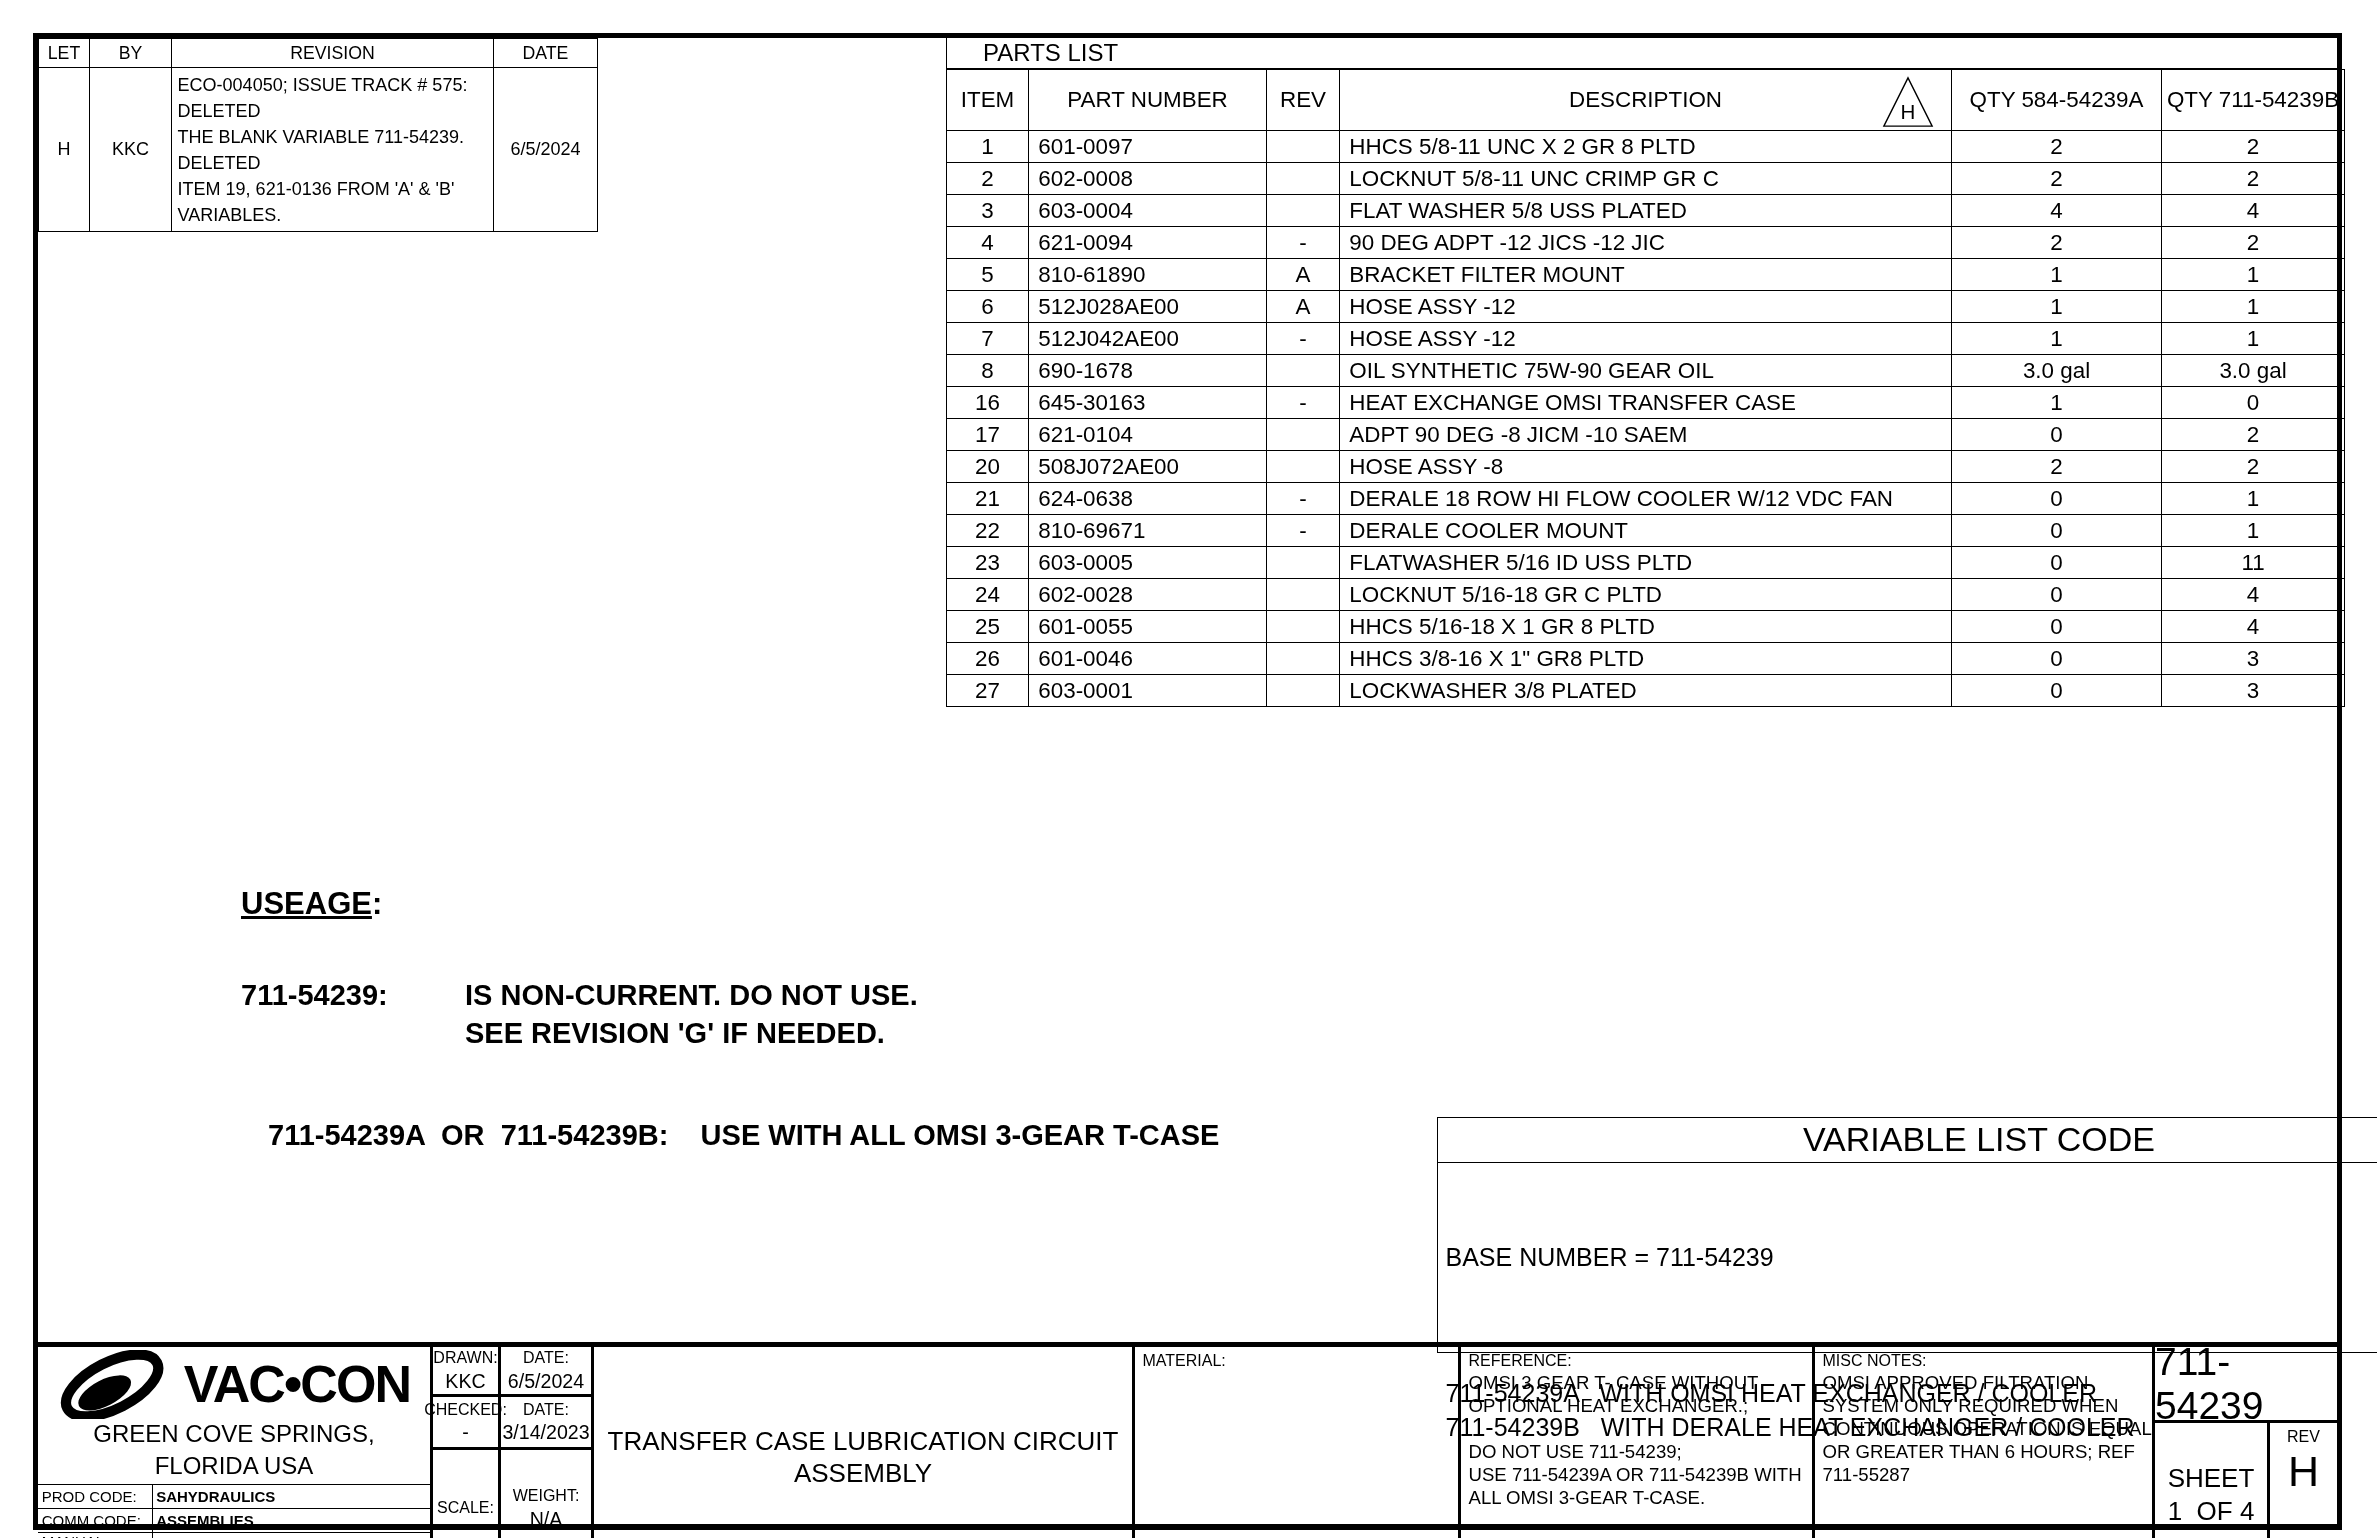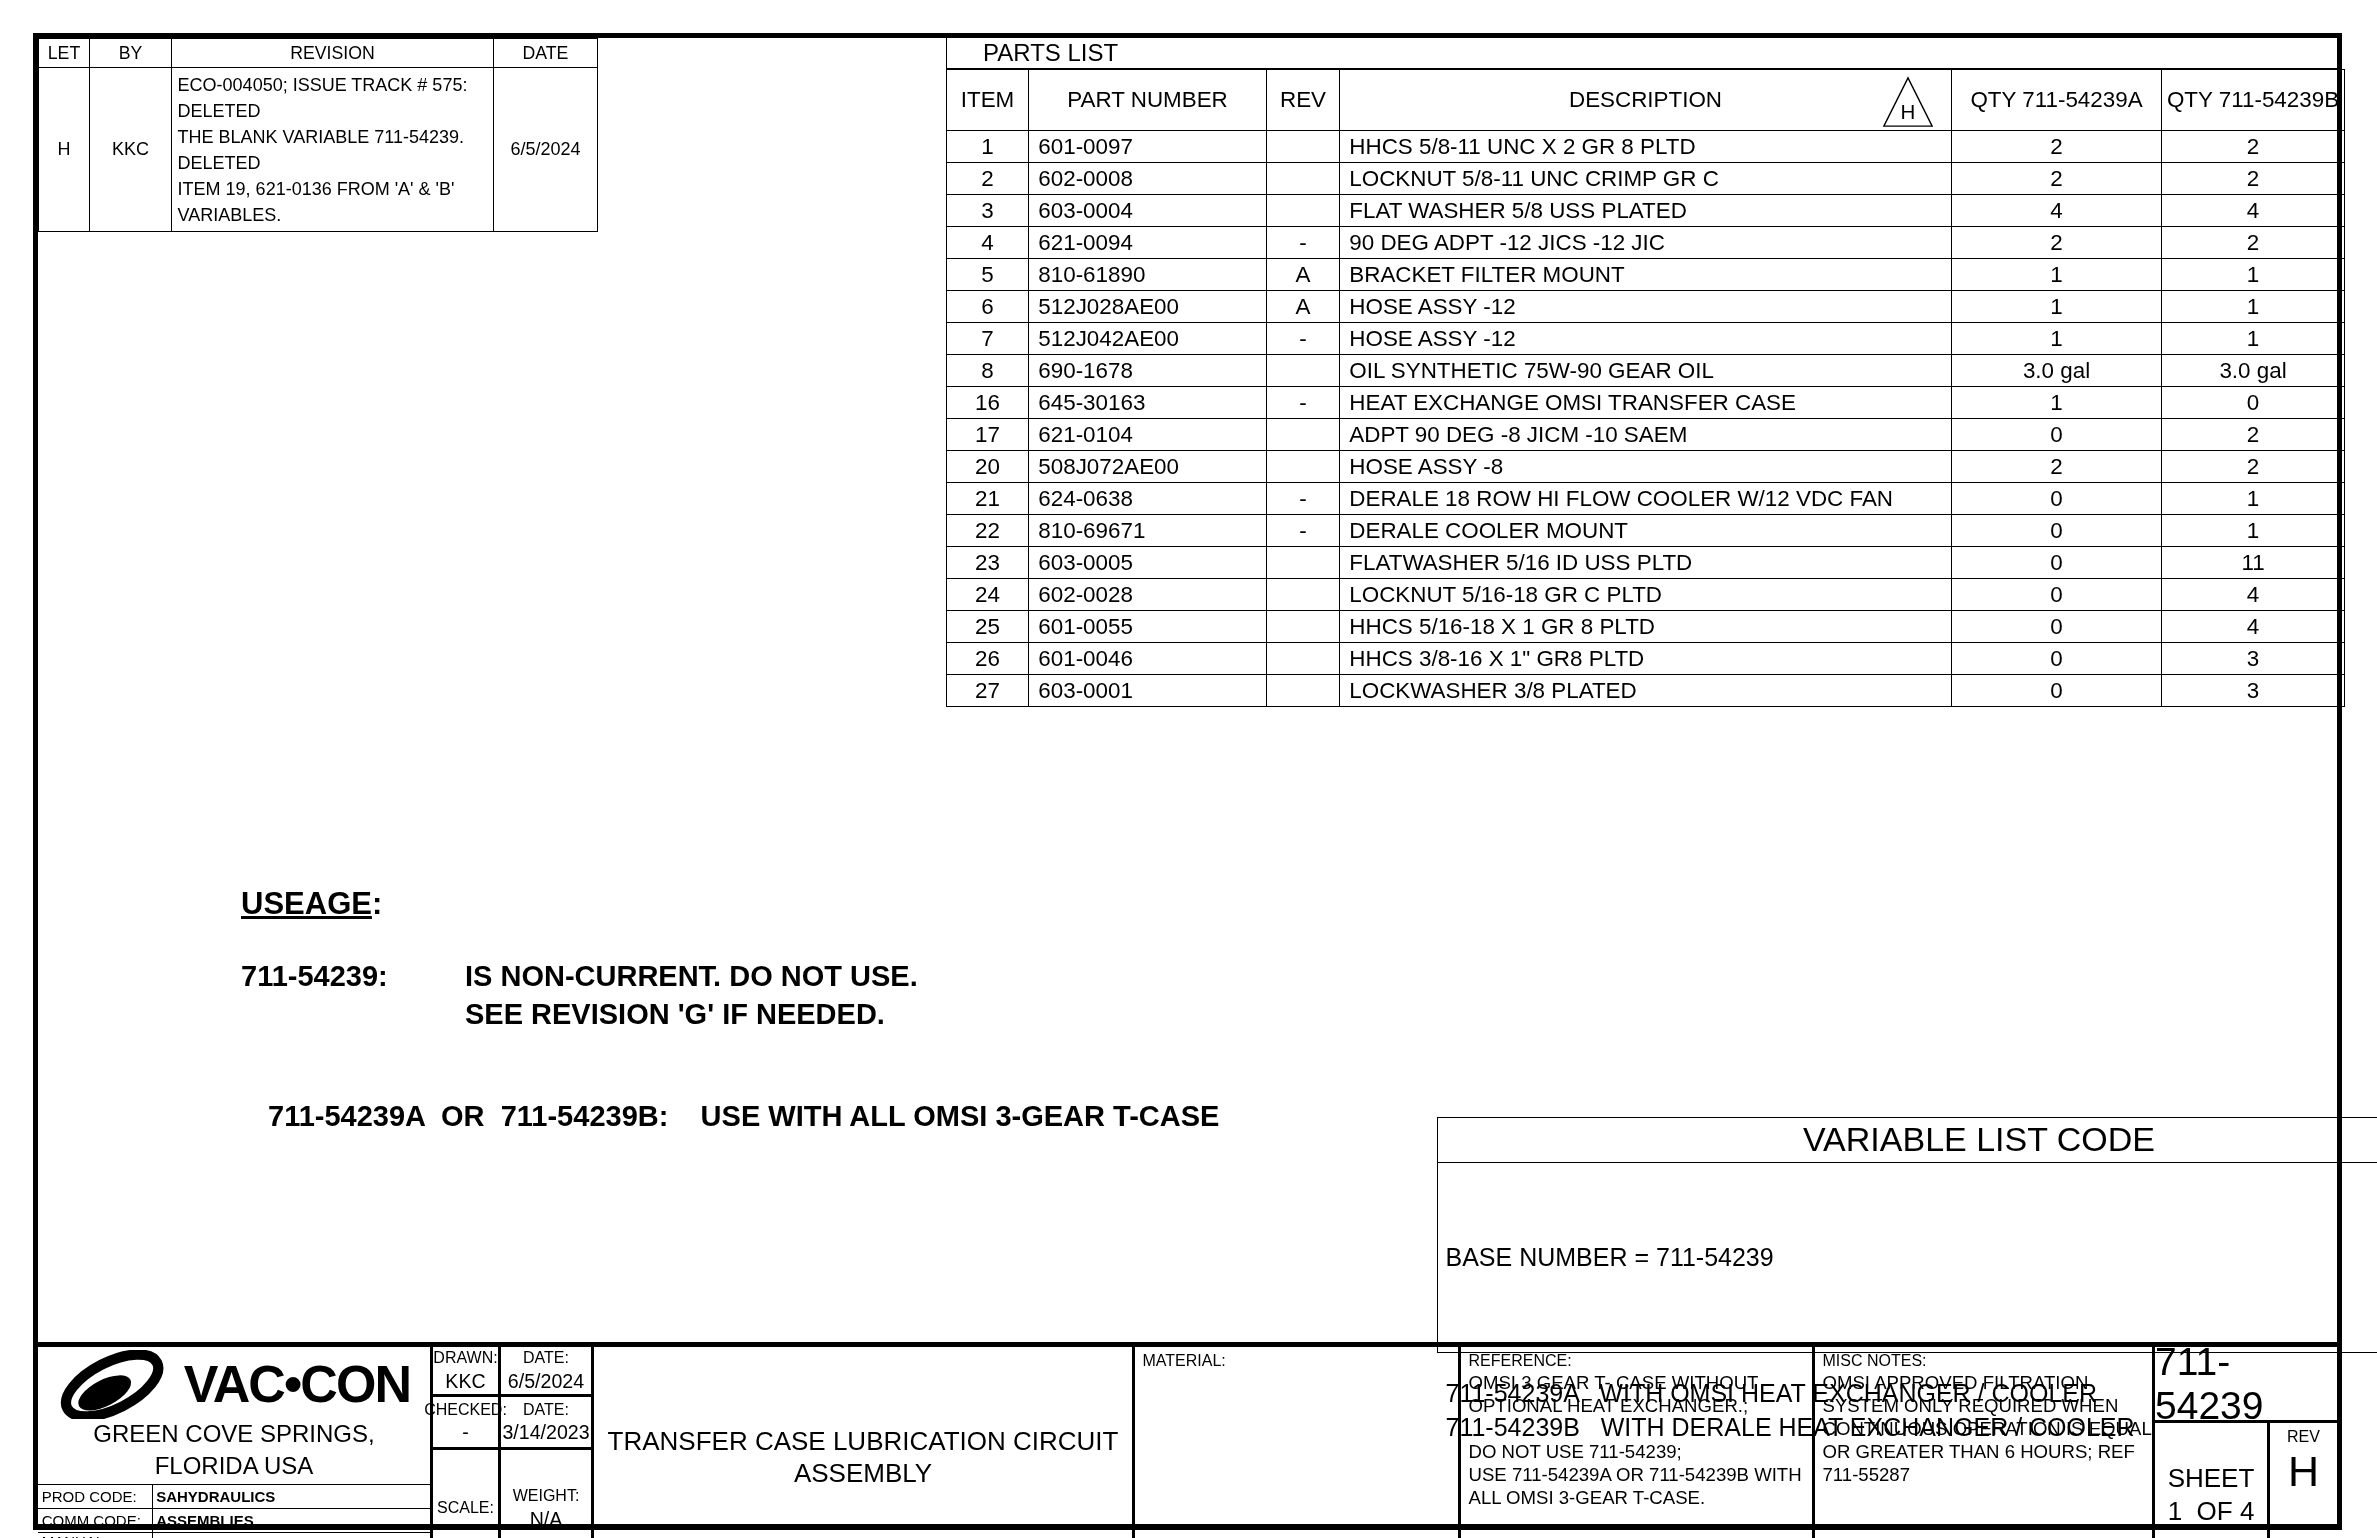"QTY 711-54239A" th { text: 711-54239A -> 584-54239A }
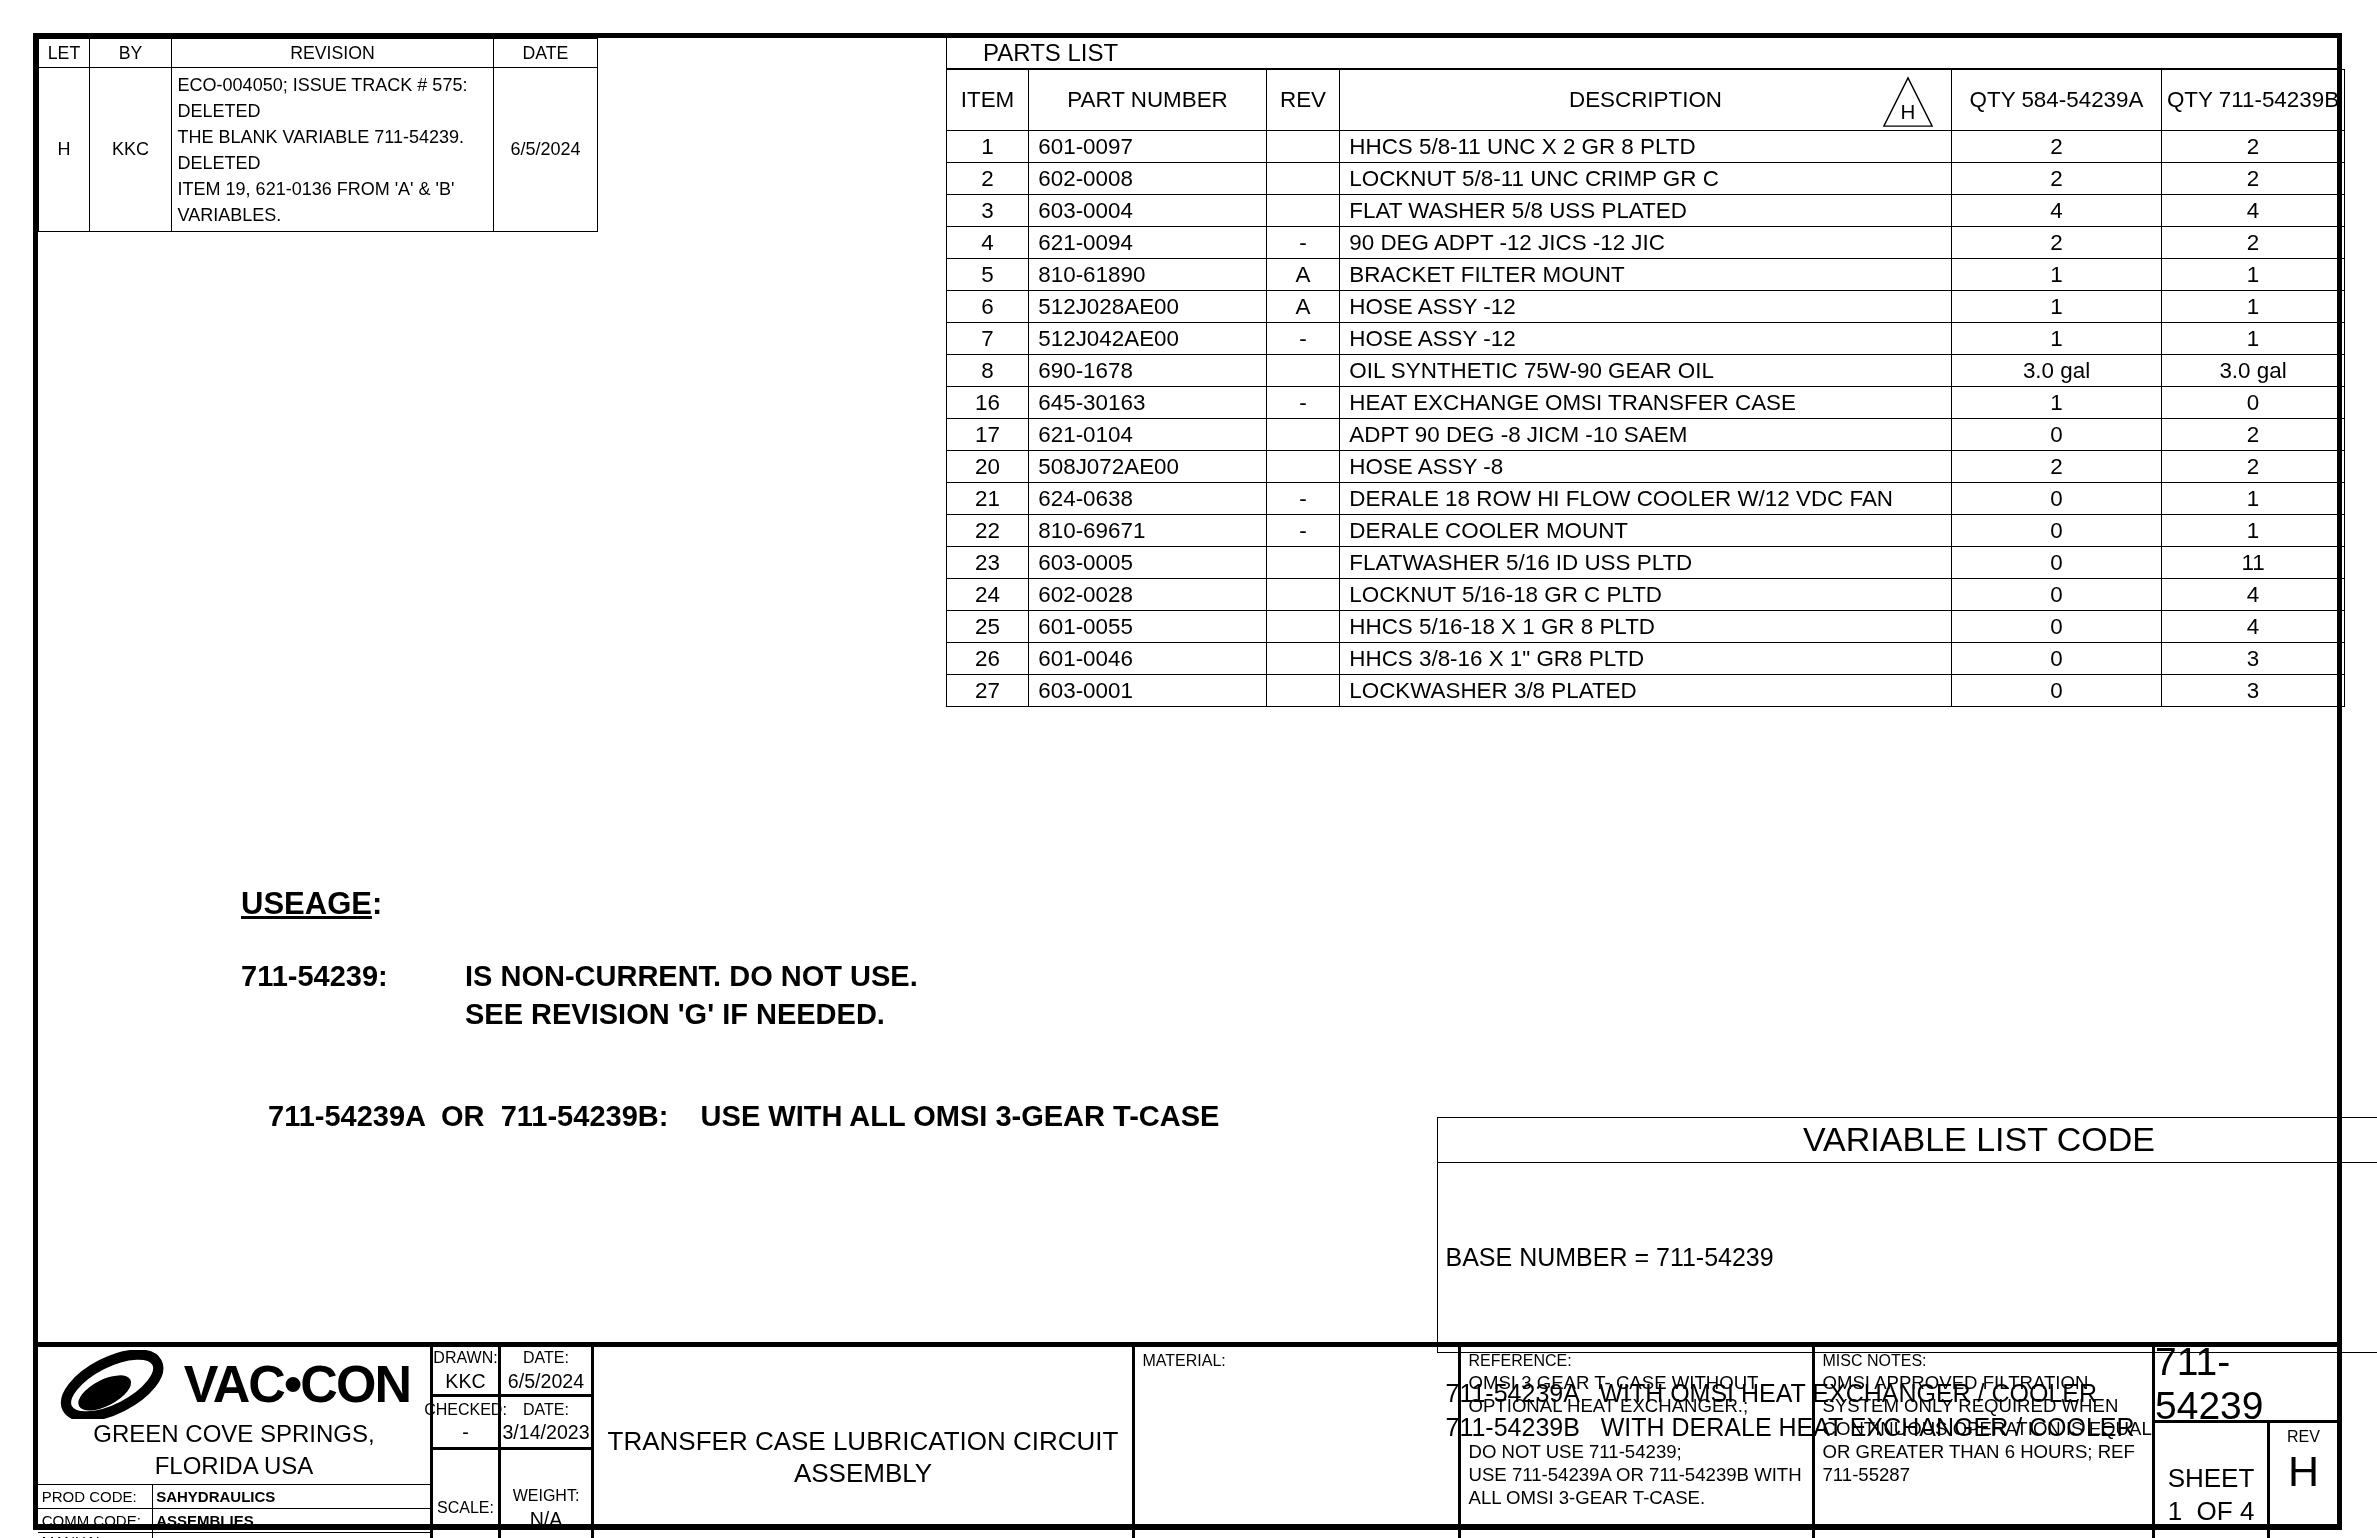"USEAGE:" #usage-head { margin-bottom: 35px -> 54px }
